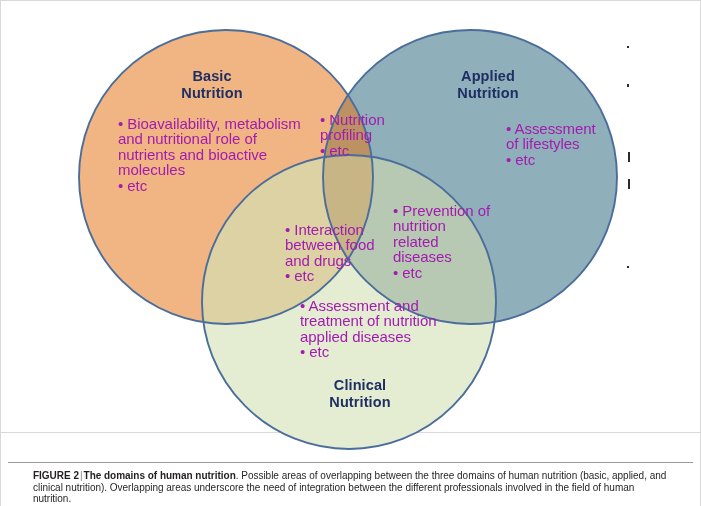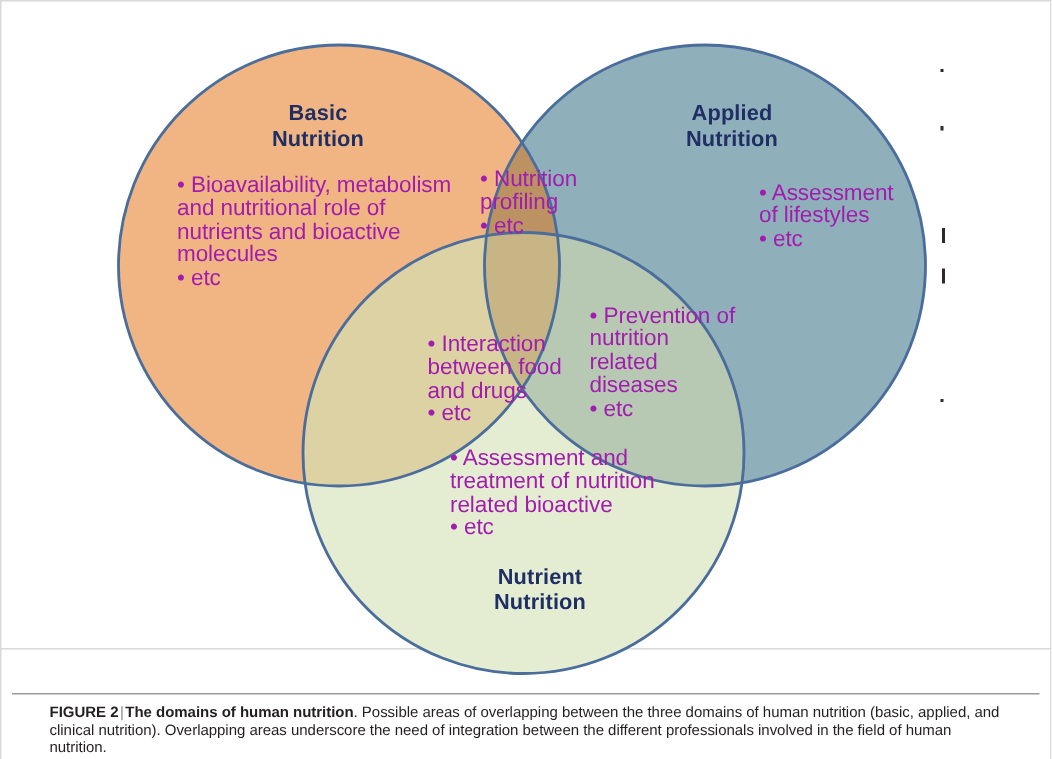"• Assessment and" div.vbody { text: related bioactive -> applied diseases }
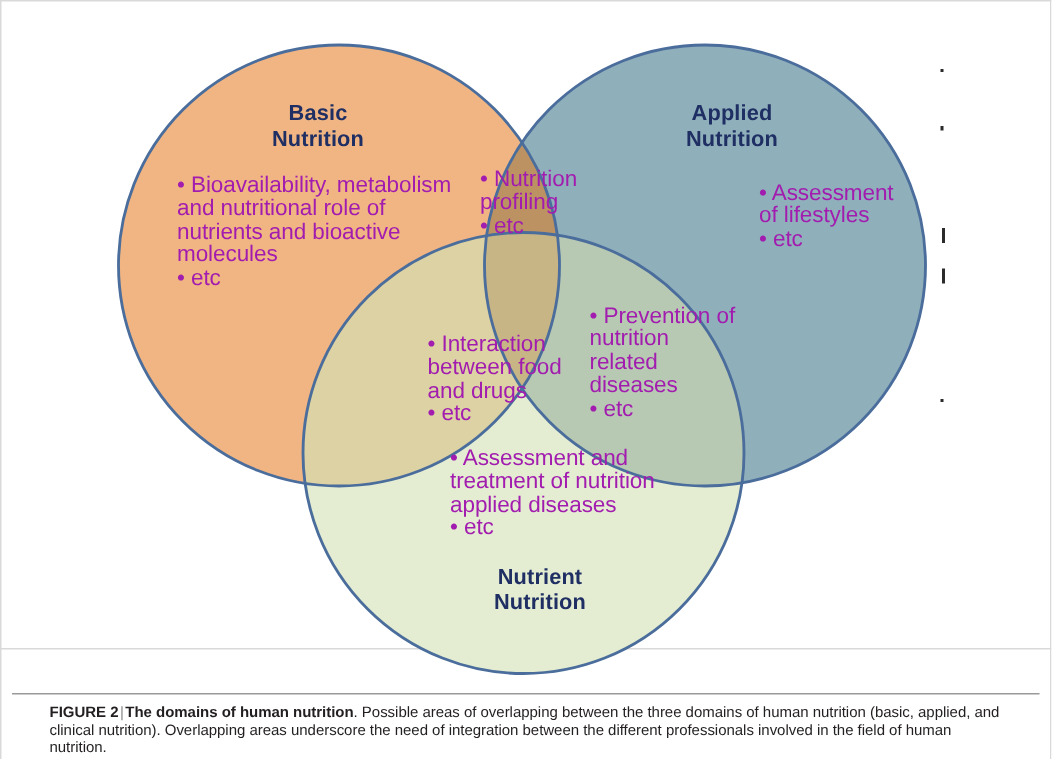"Nutrient" div.vlabel { text: Nutrient -> Clinical }
